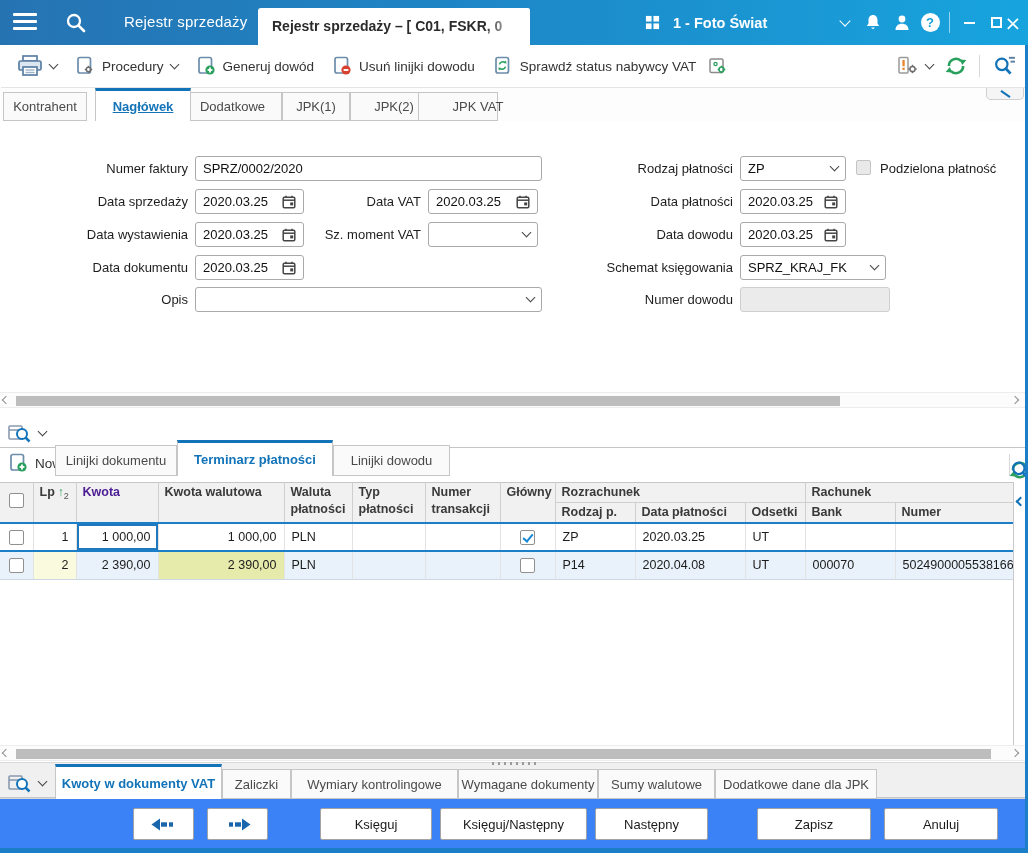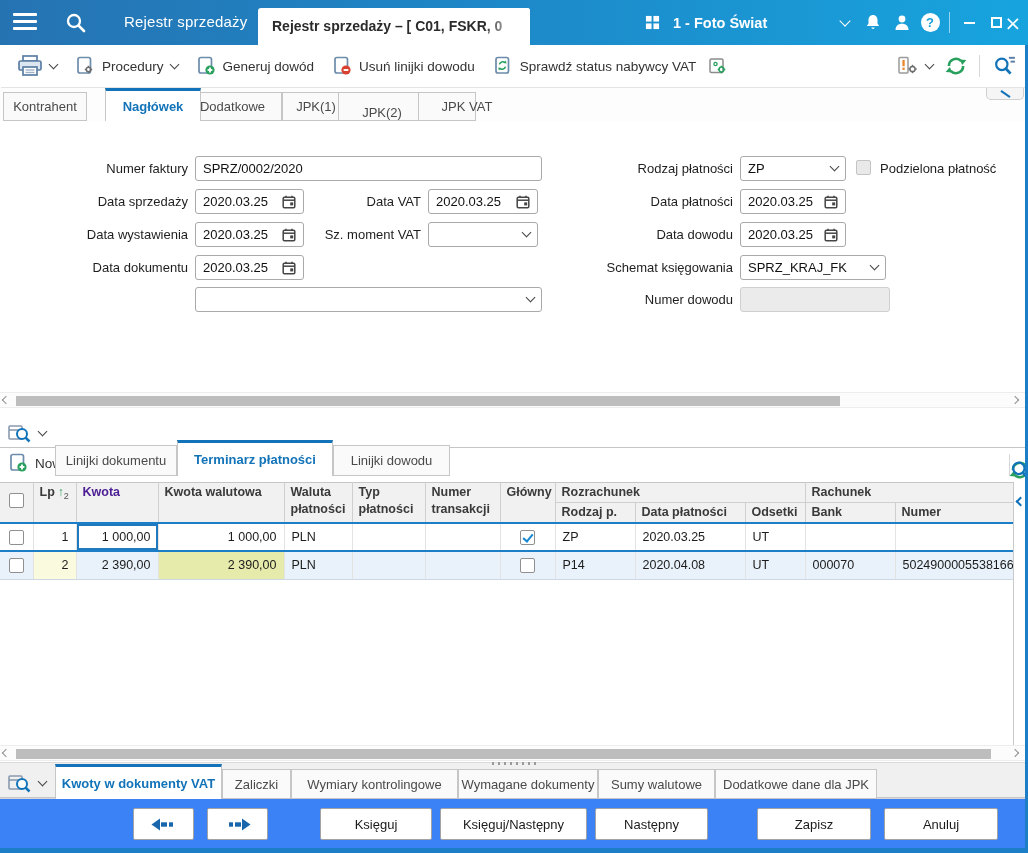"Nagłówek" div.tab { left: 105px -> 95px; text-decoration: none -> underline }
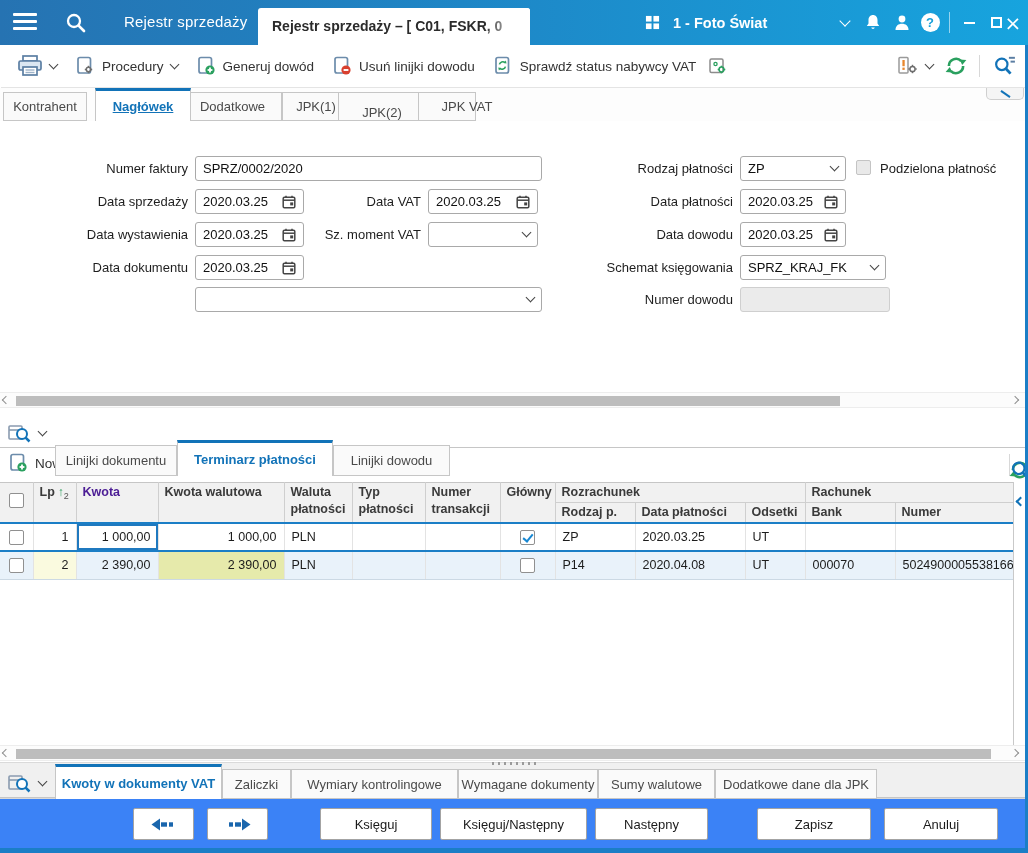"JPK(2)" div.tab { align-items: flex-end -> none; left: 338px -> 350px }
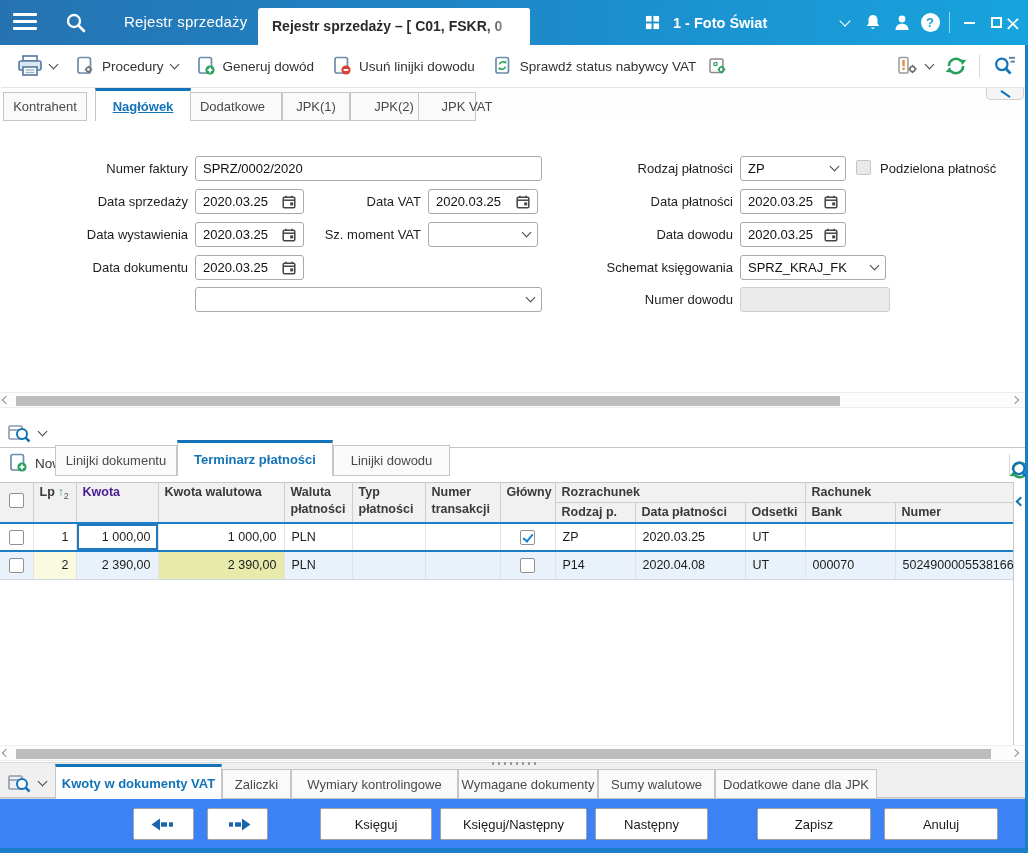"JPK VAT" div.tab { width: 58px -> 80px }
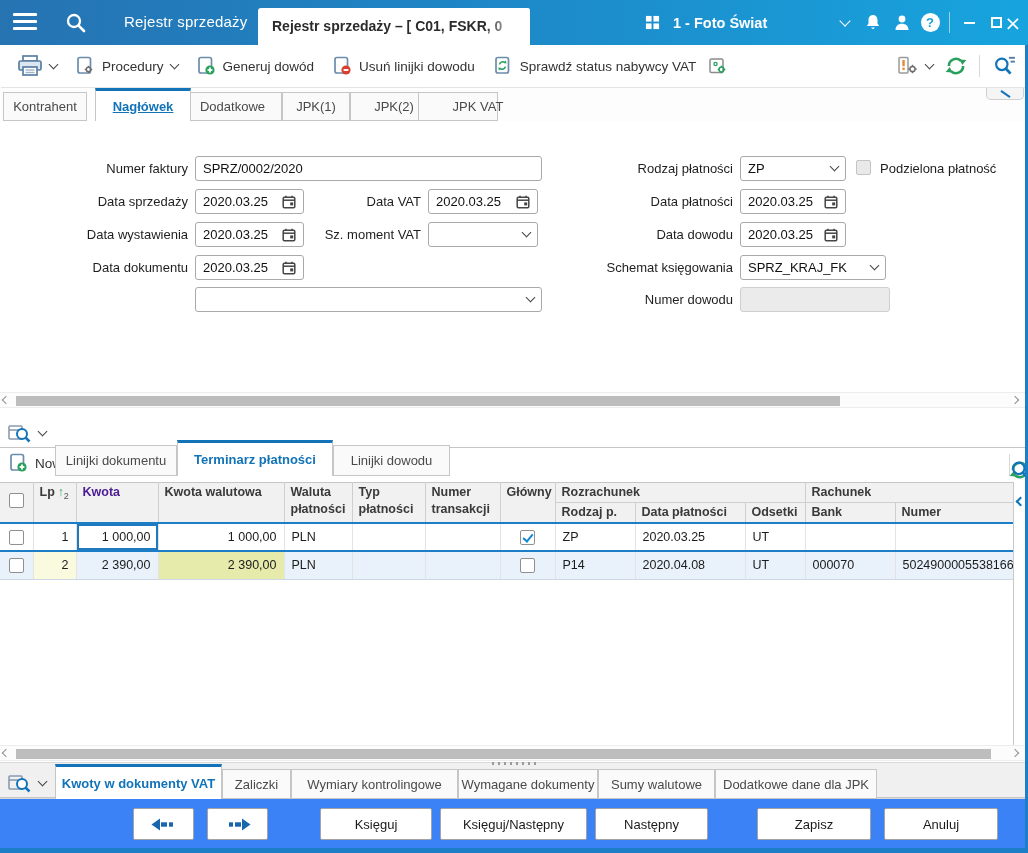"Opis" div.lbl { html: none -> <div>Opis</div> }
